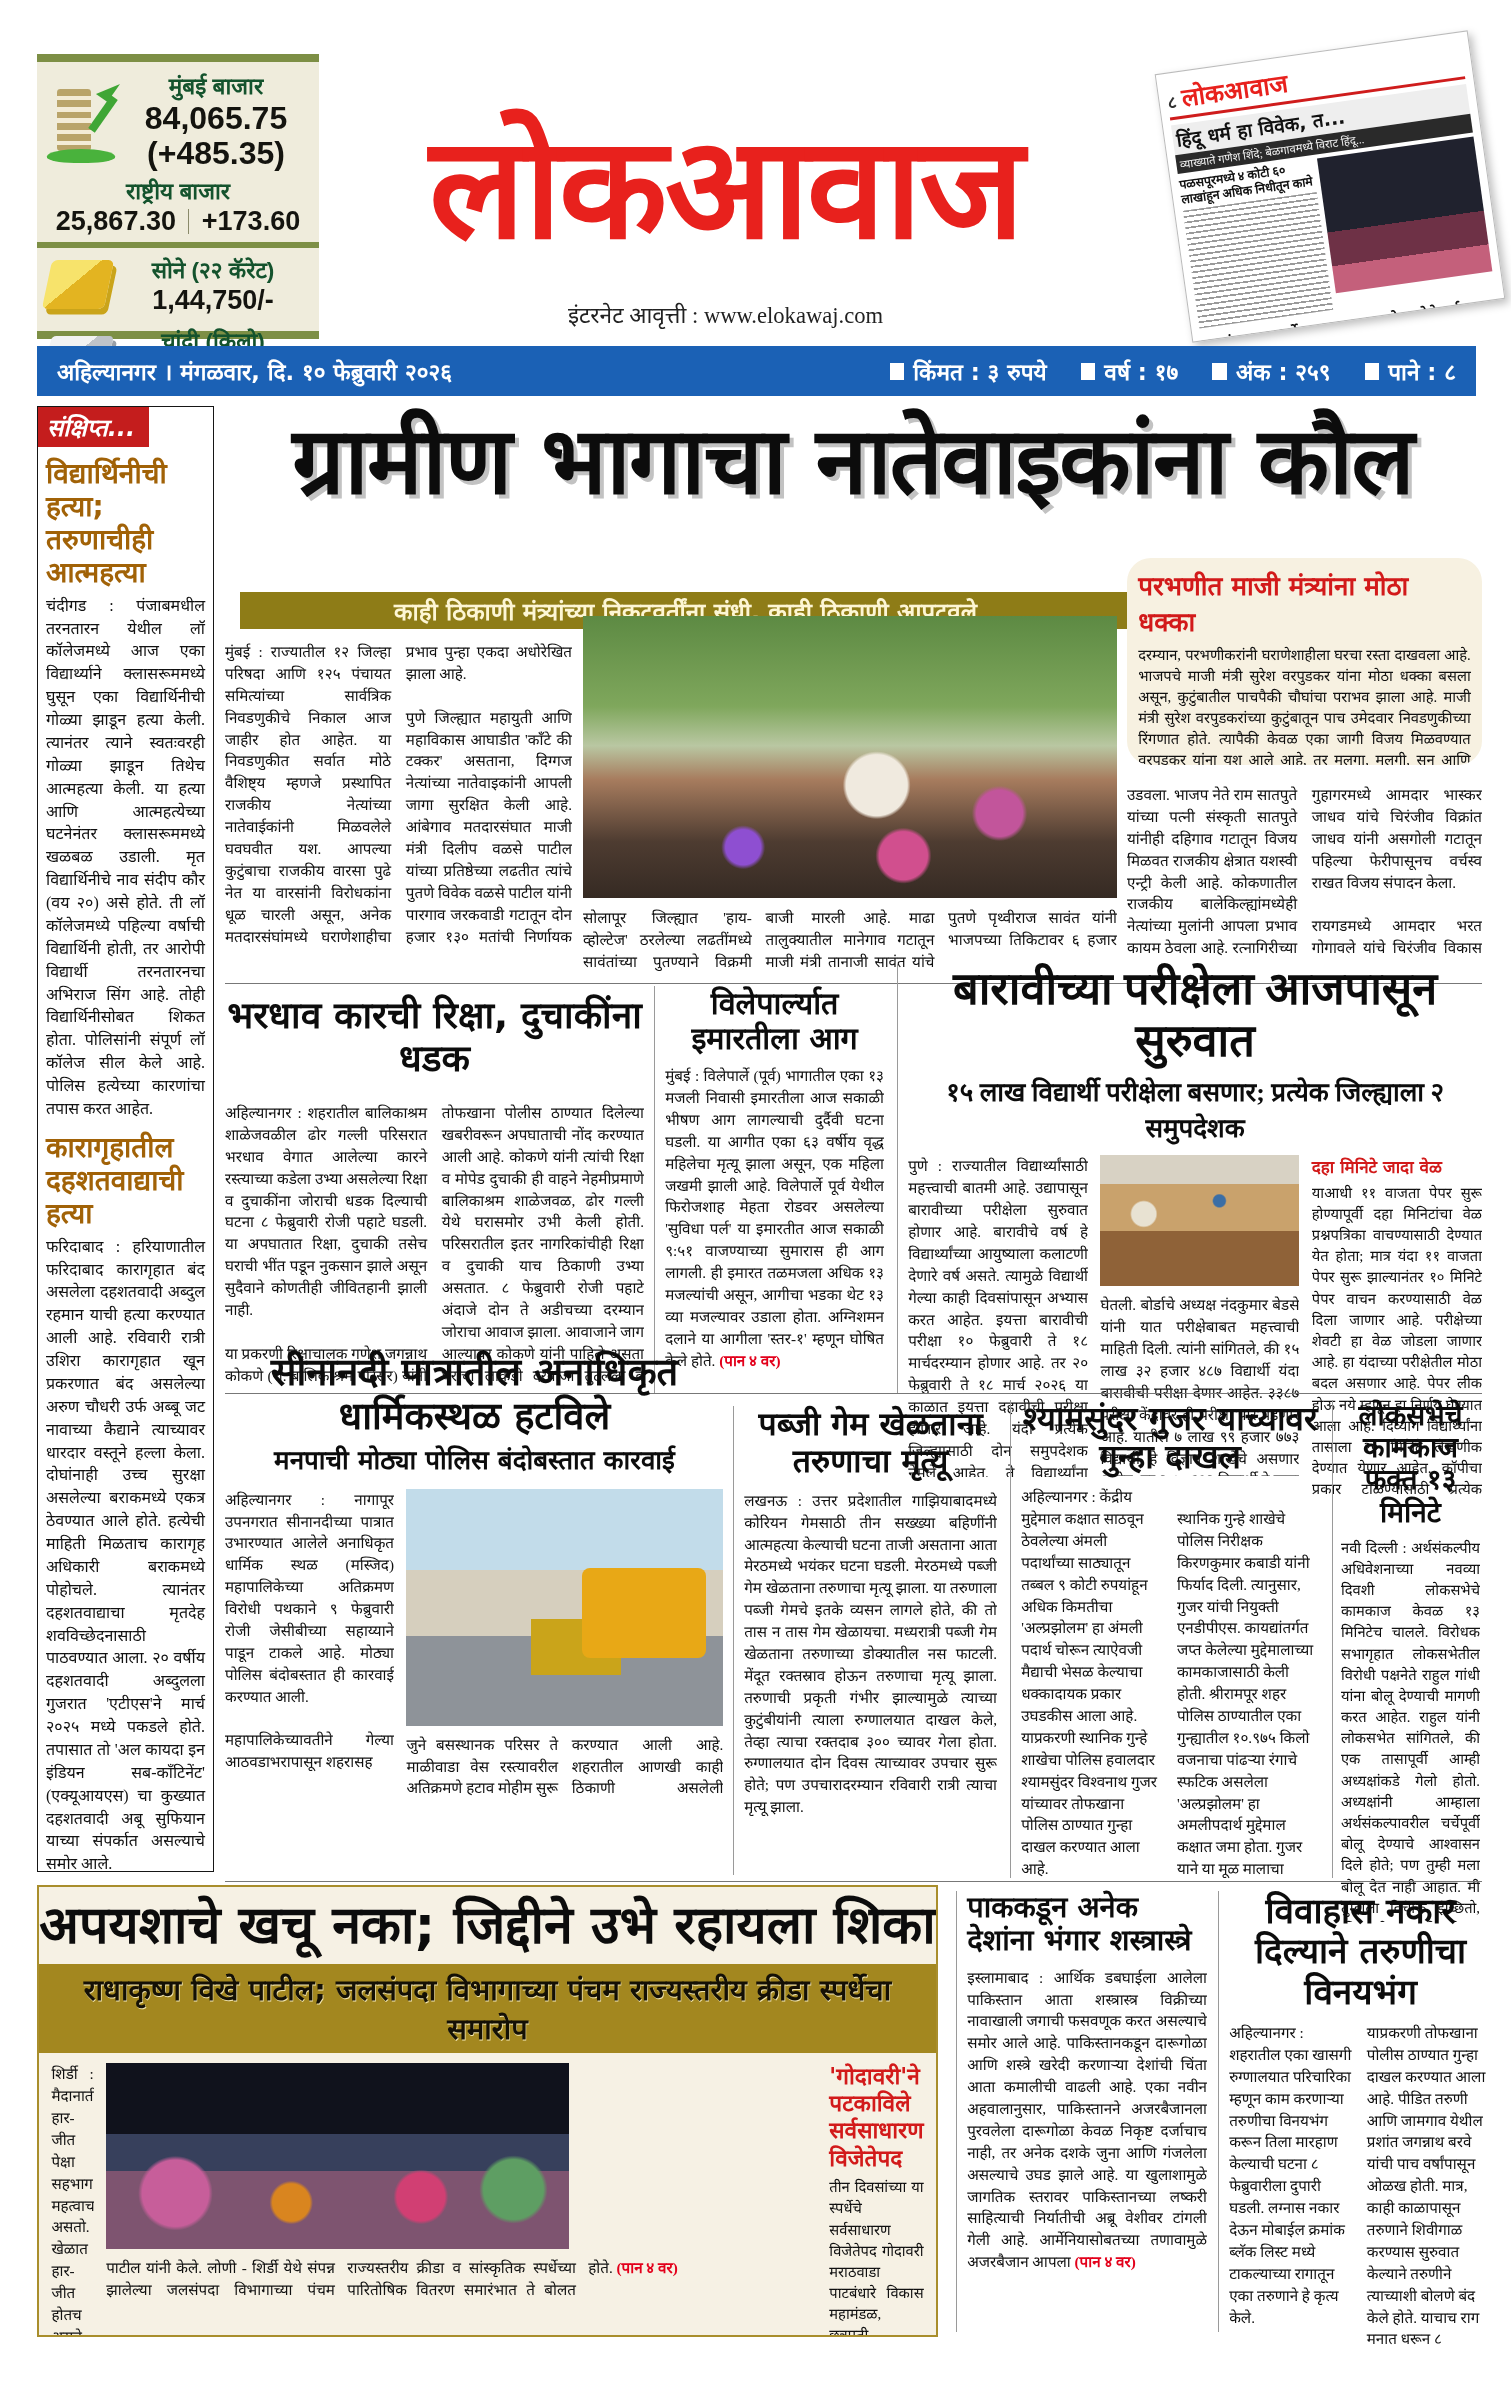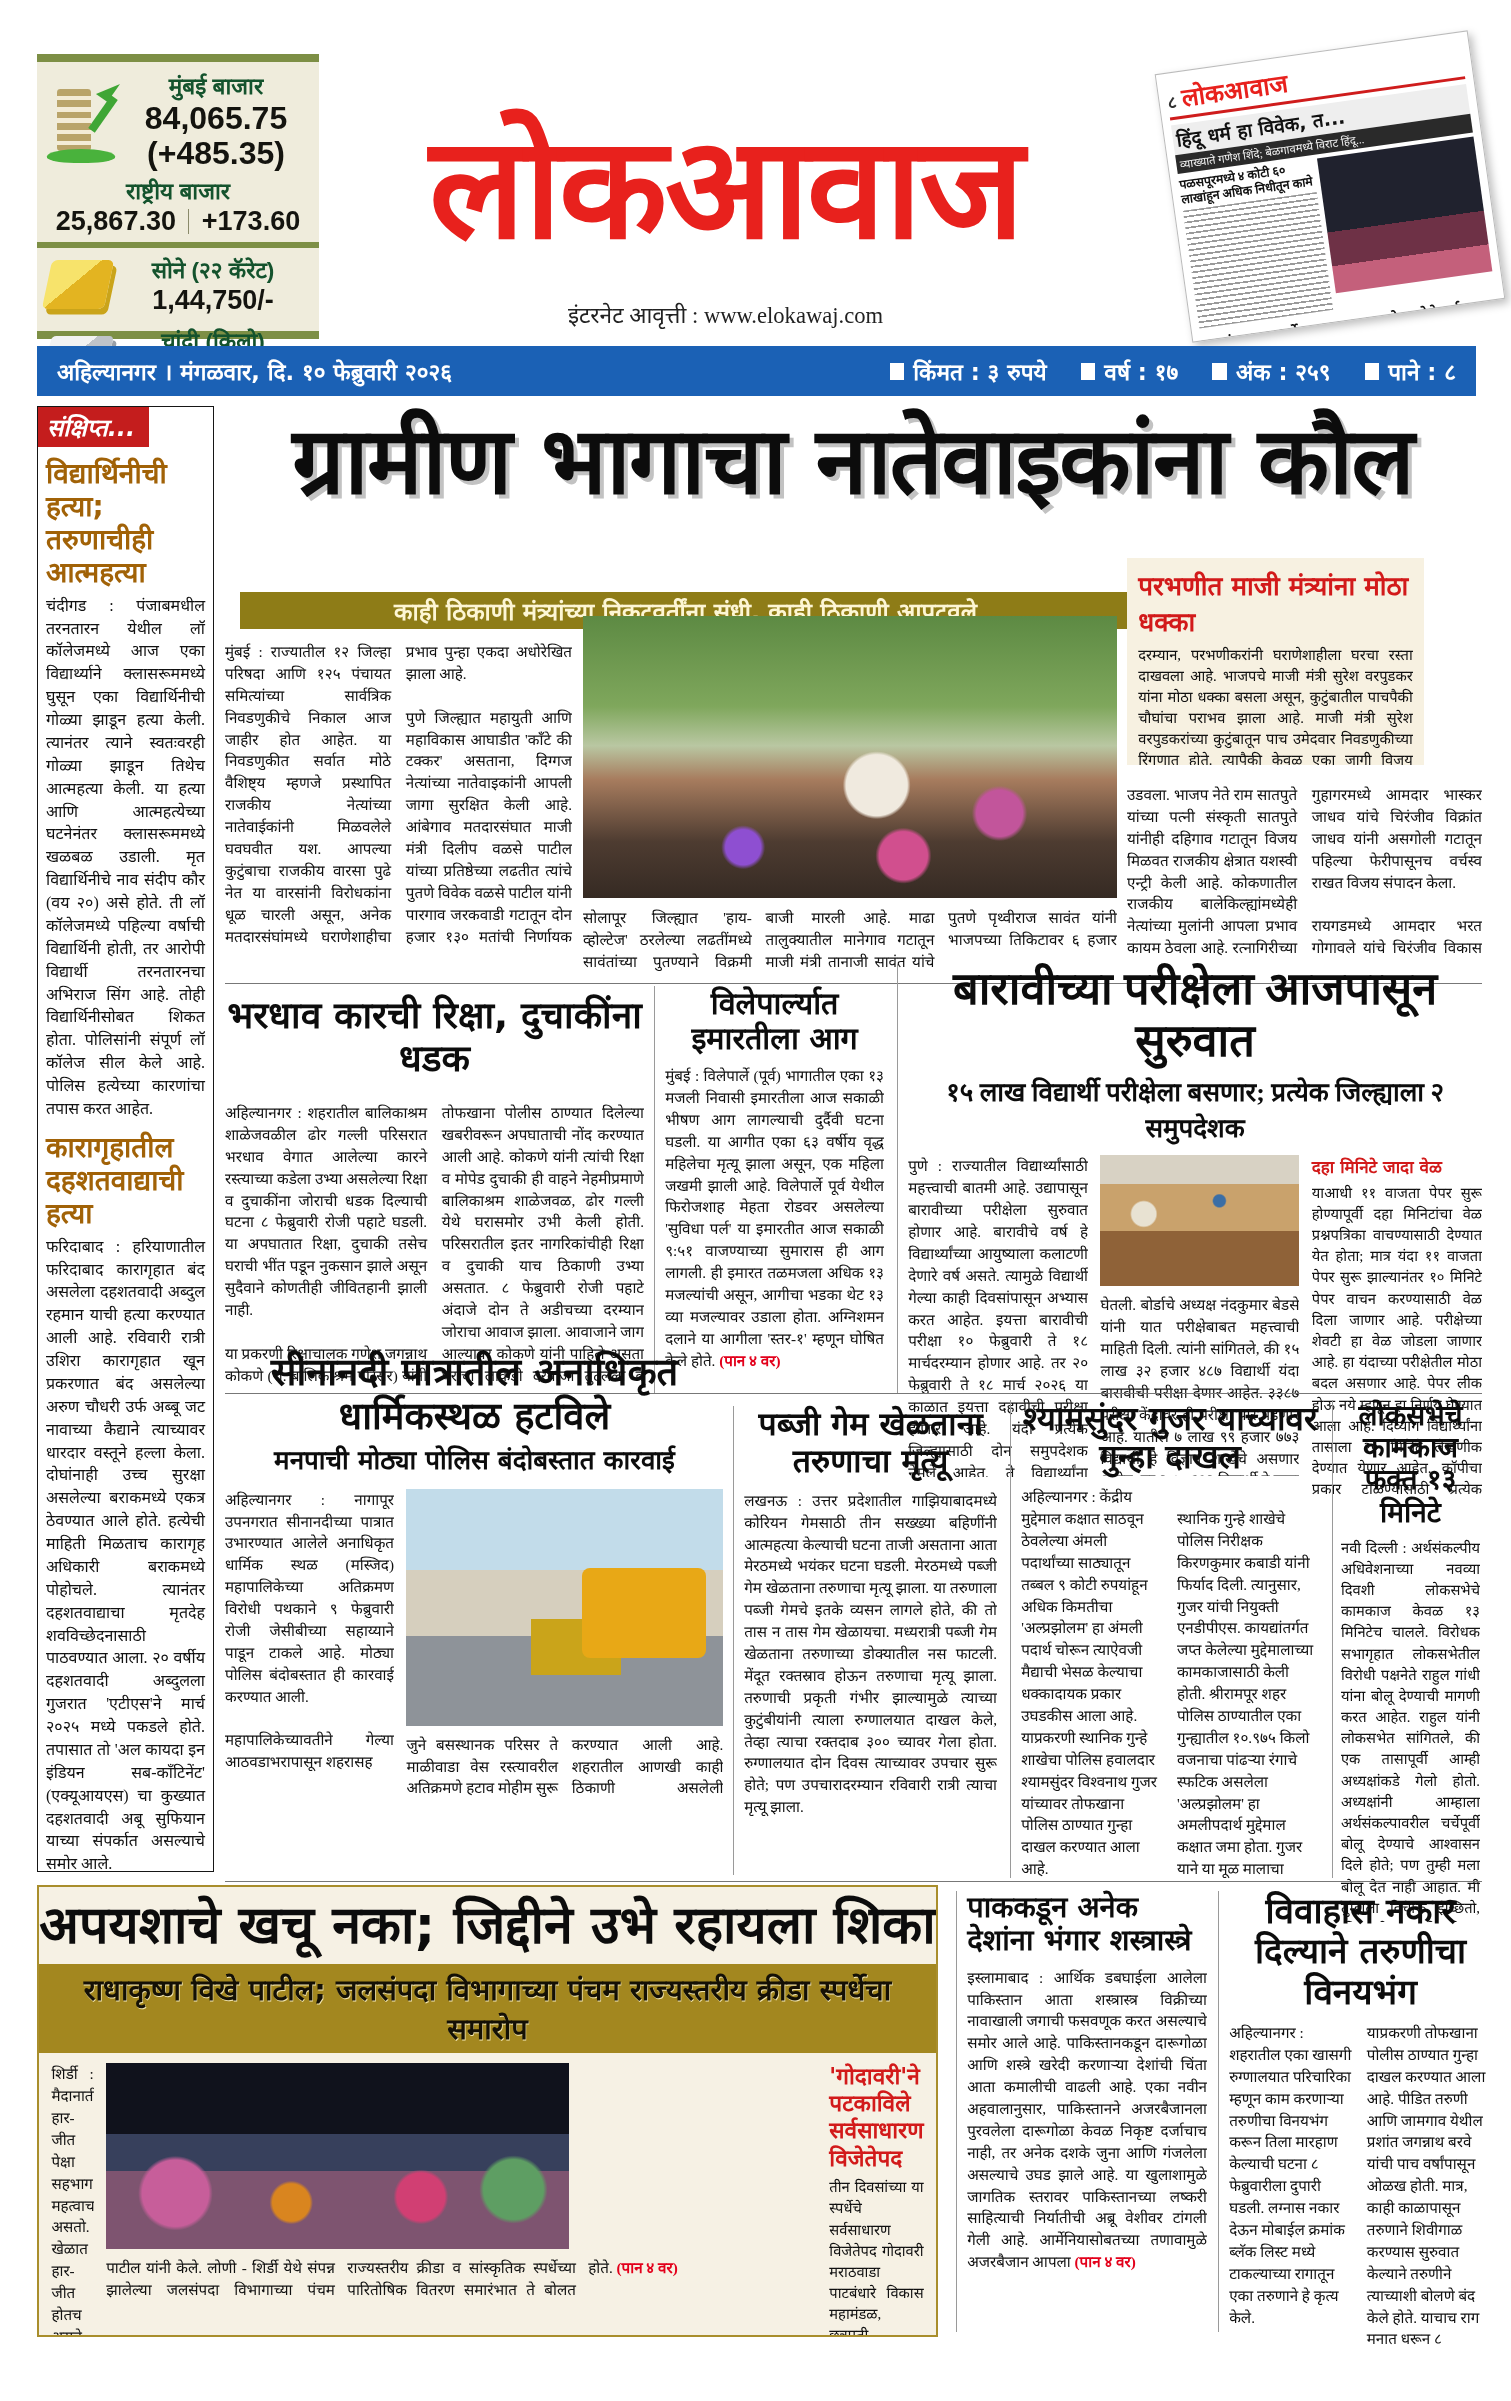"परभणीत माजी मंत्र्यांना मोठा धक्का" .parbhani { border-radius: none -> 24px; width: 297px -> 355px }
